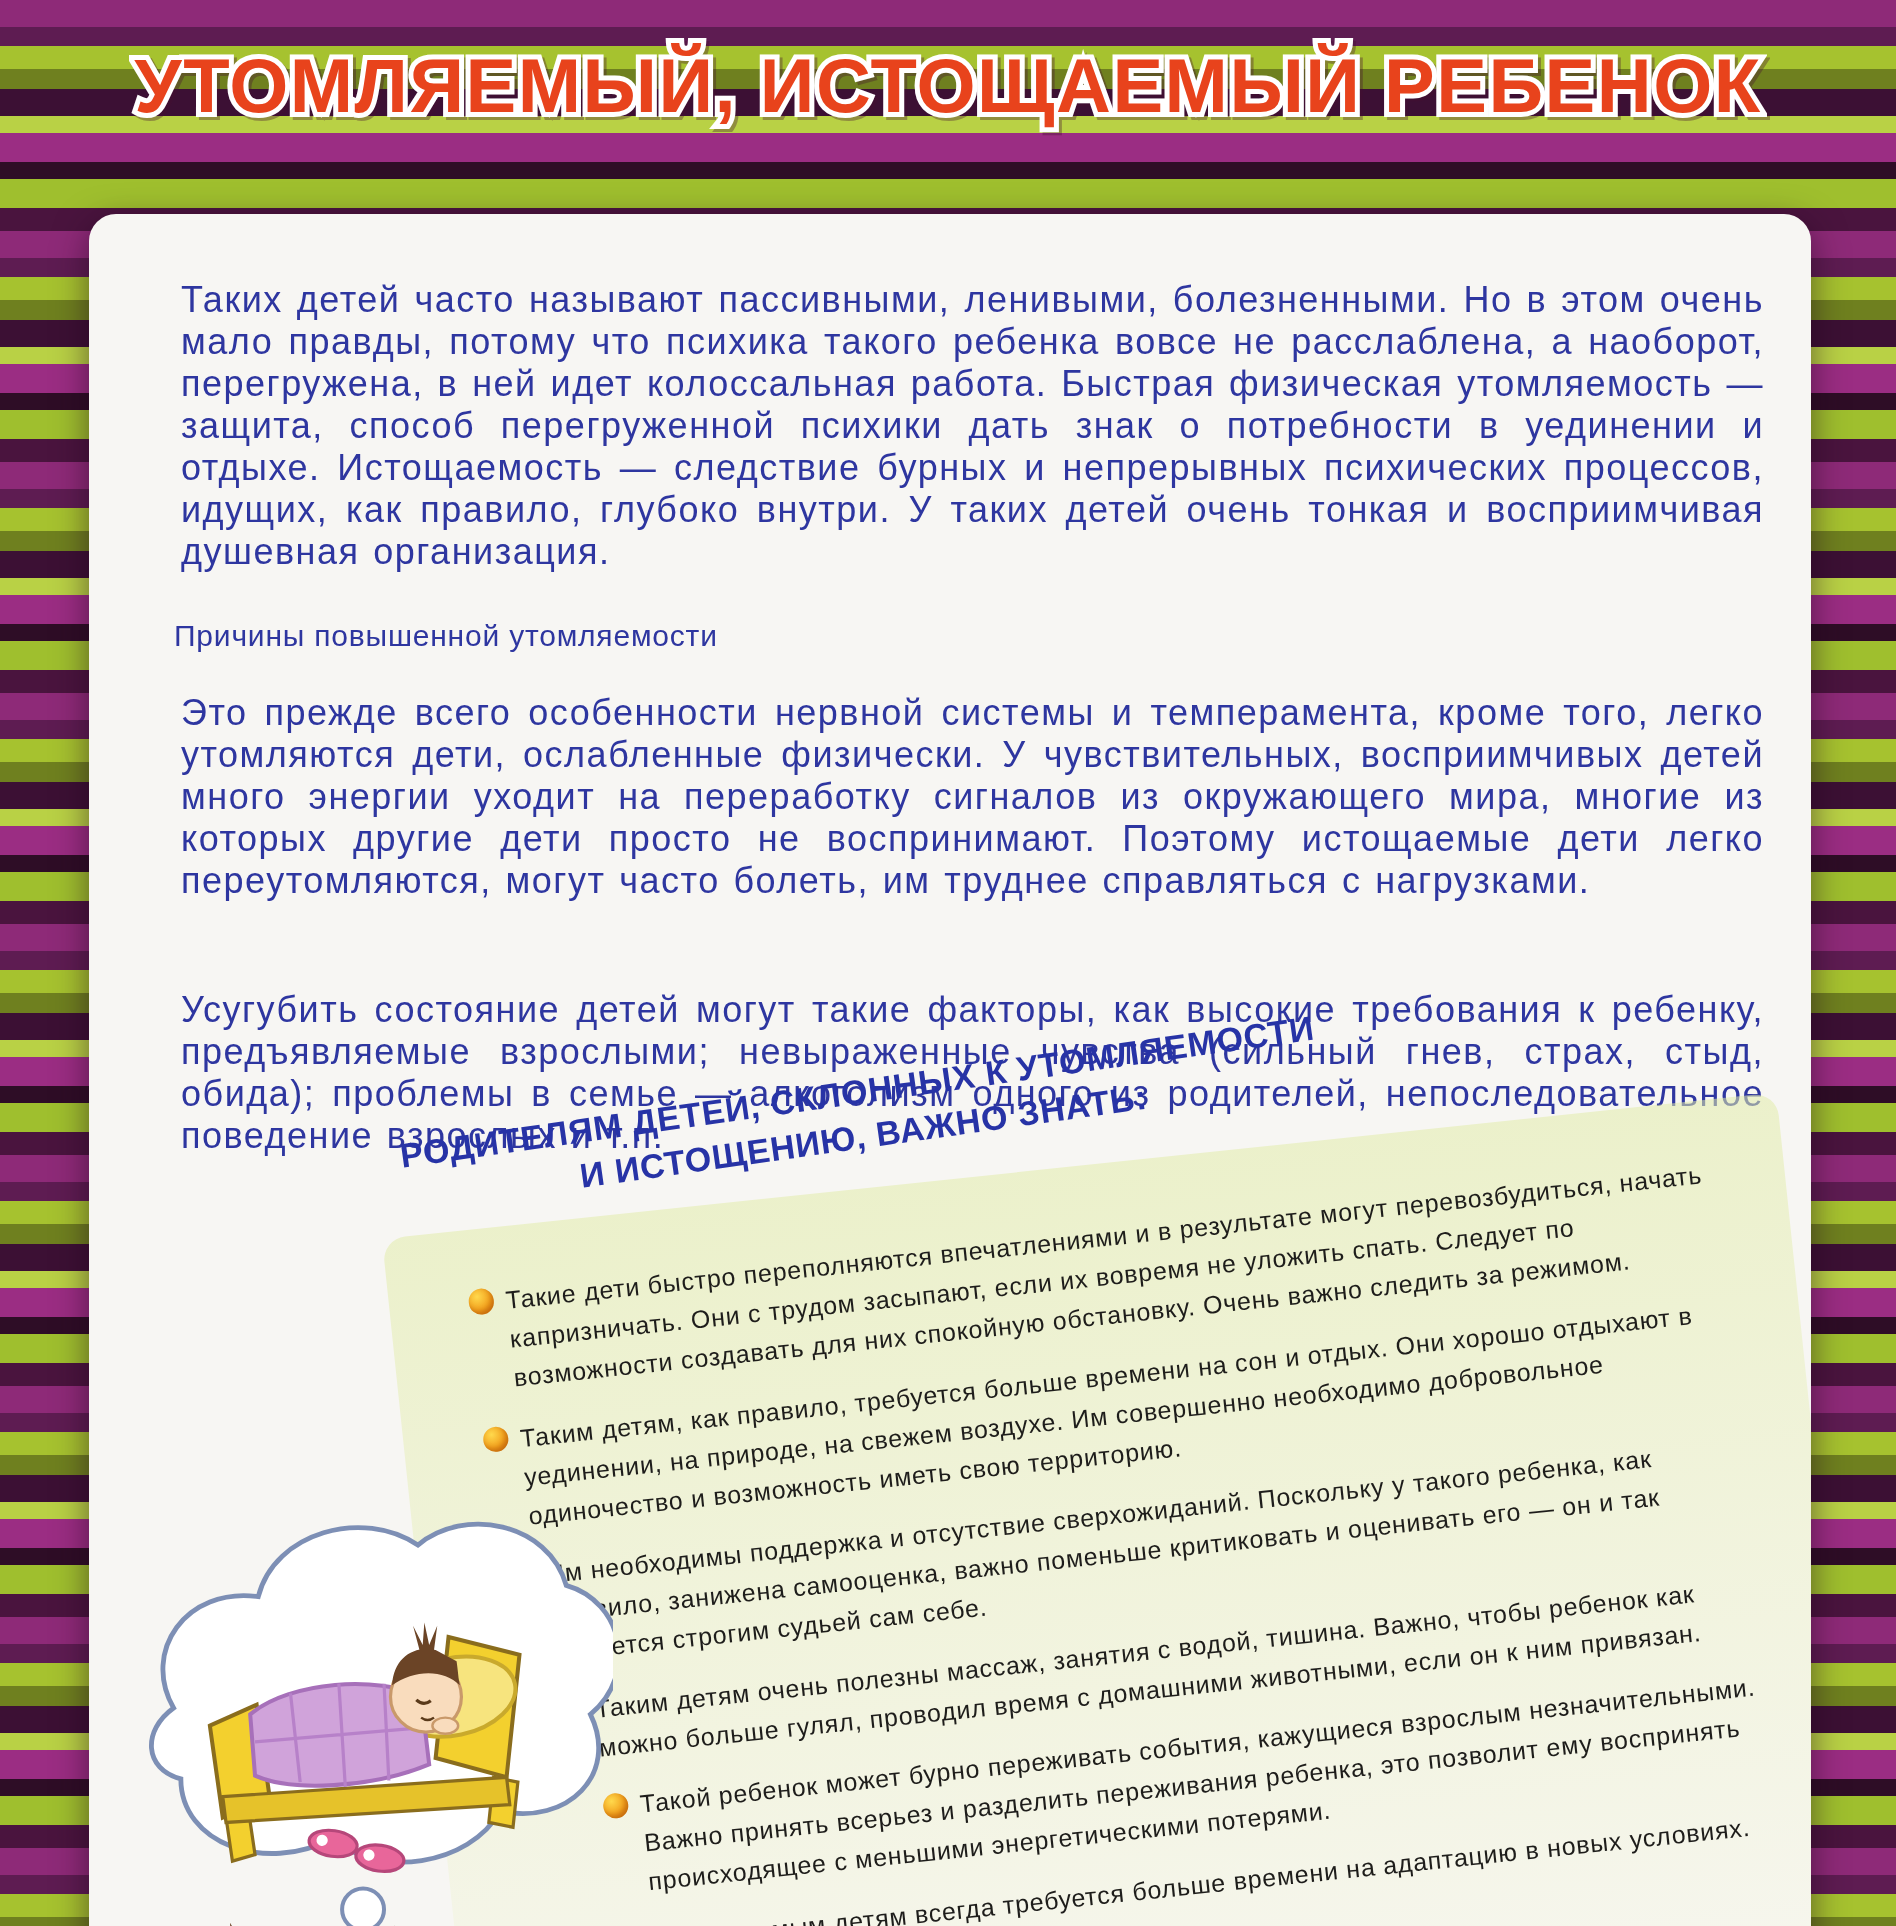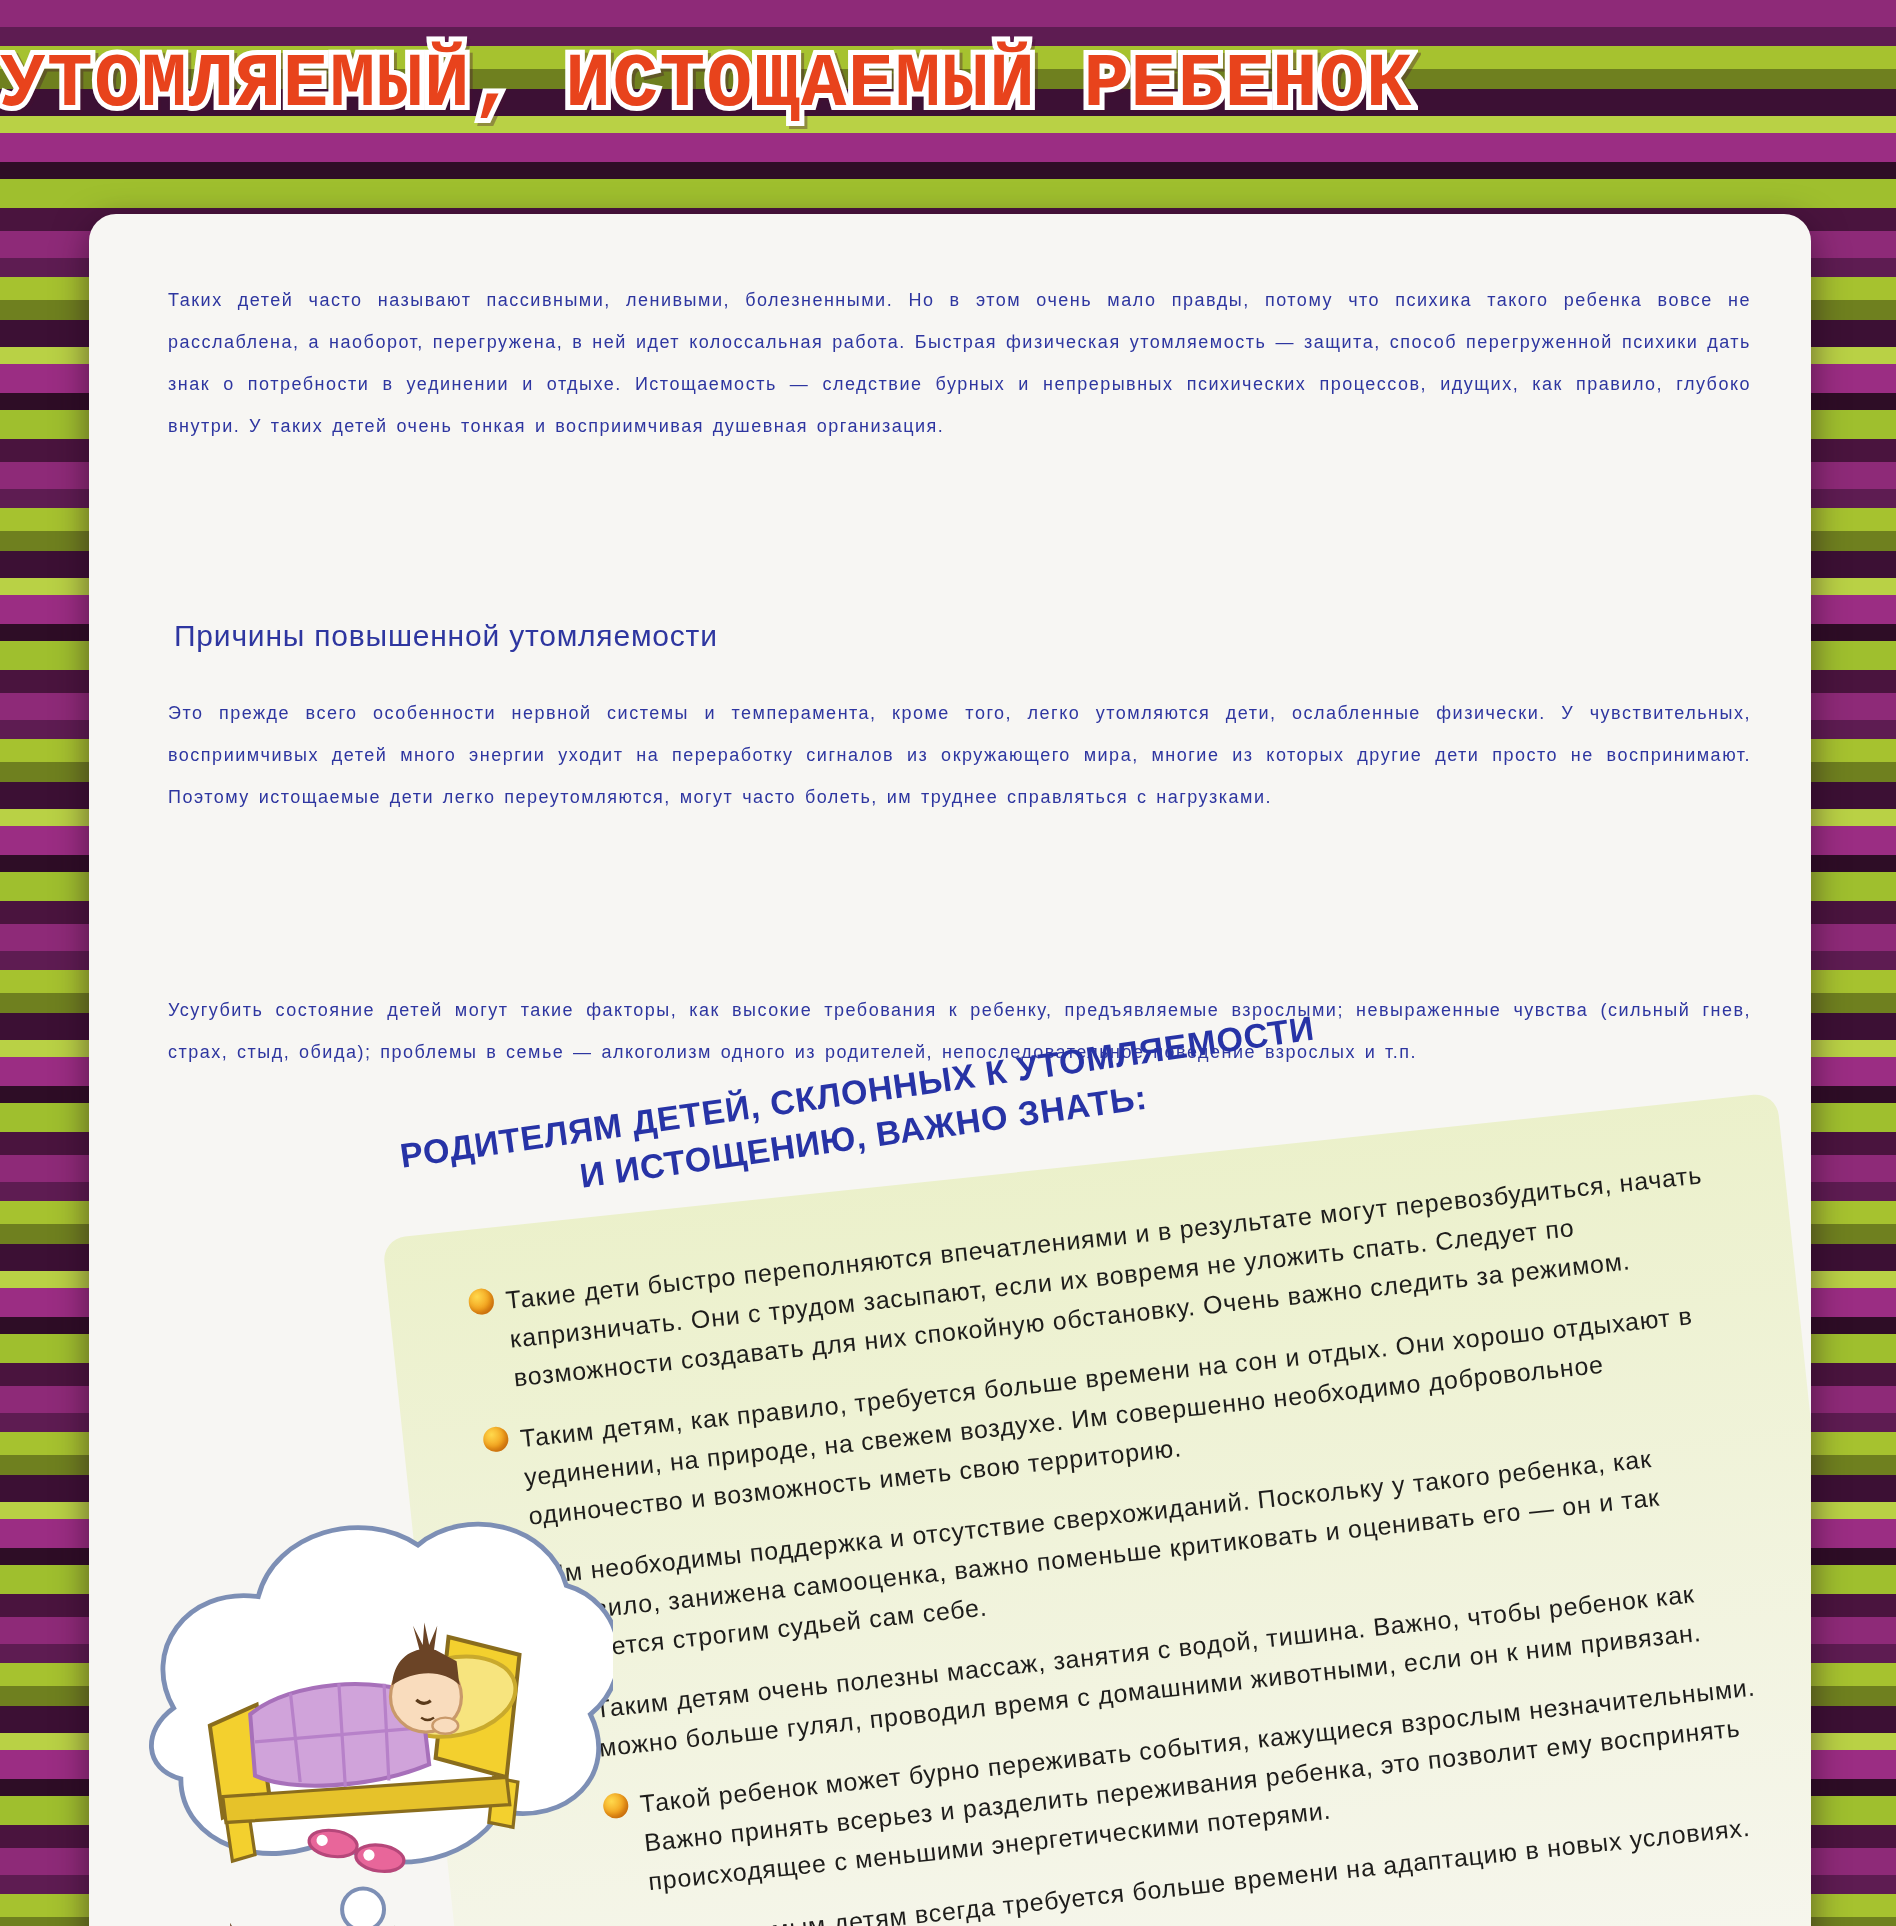"УТОМЛЯЕМЫЙ, ИСТОЩАЕМЫЙ РЕБЕНОК" .title-wrap { font-family: Liberation Mono, monospace -> none; text-align: none -> center }
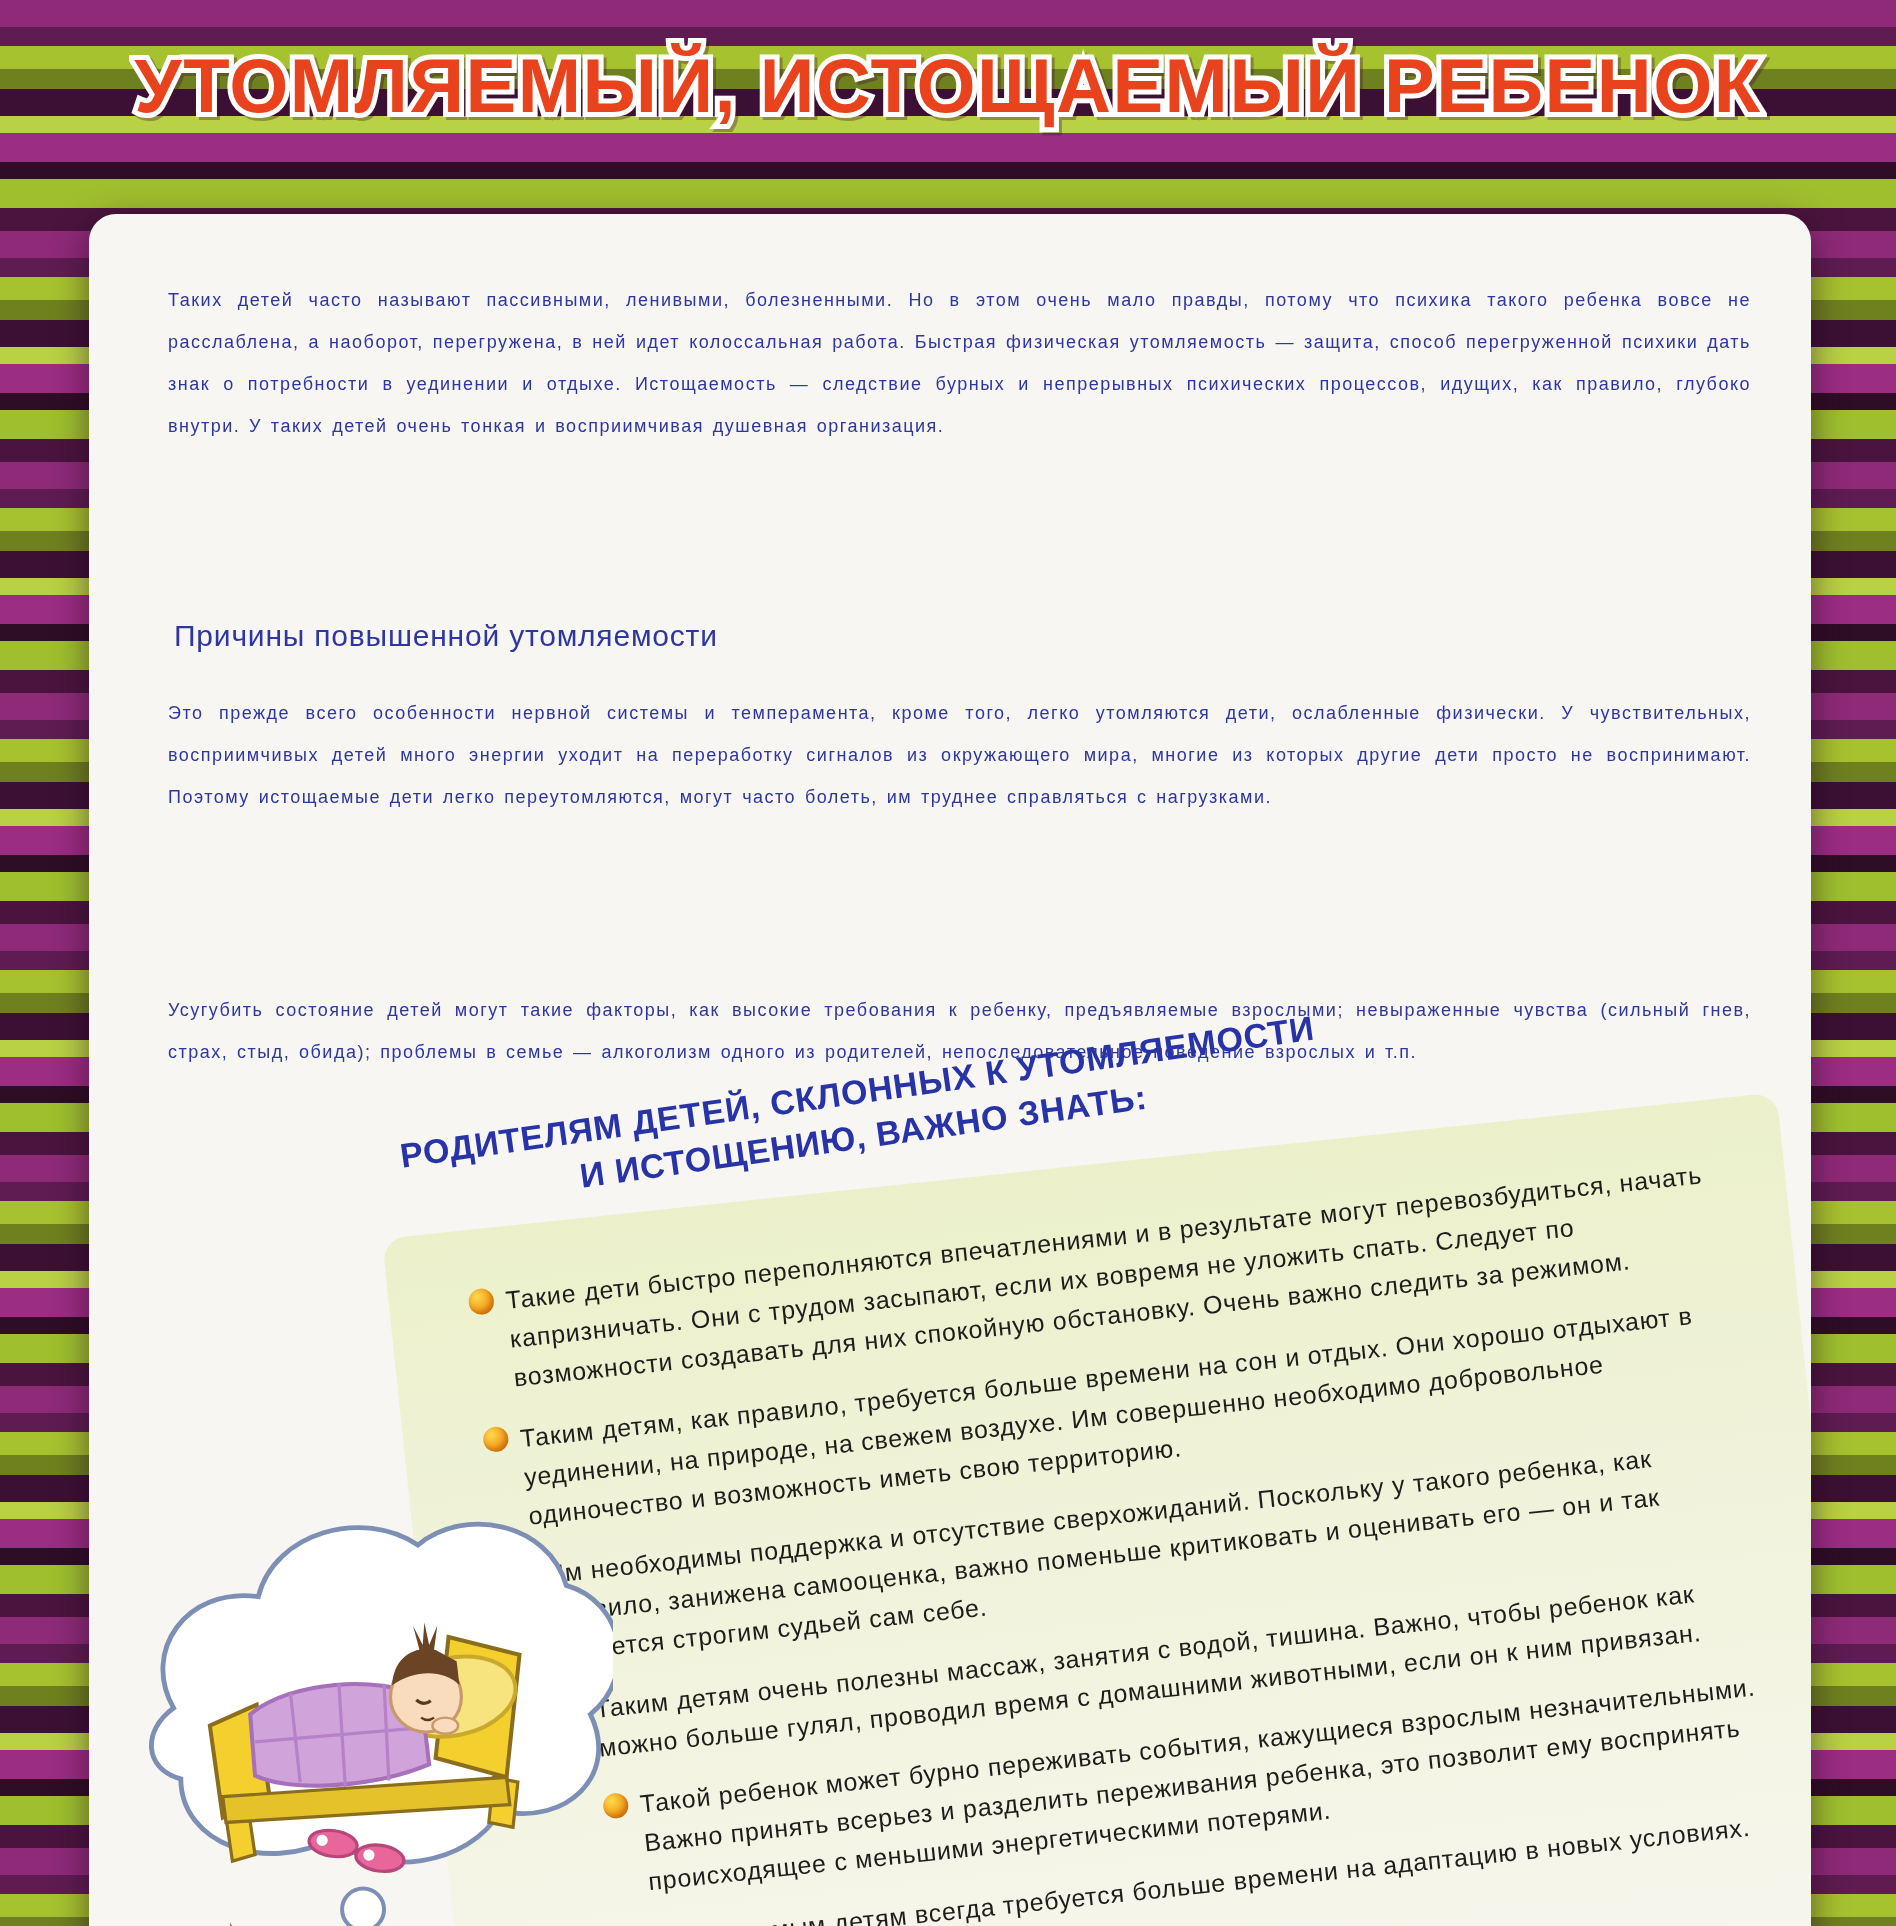"Таких детей часто называют пассивными," .para { font-size: 18px -> 36px; left: 79px -> 92px }
